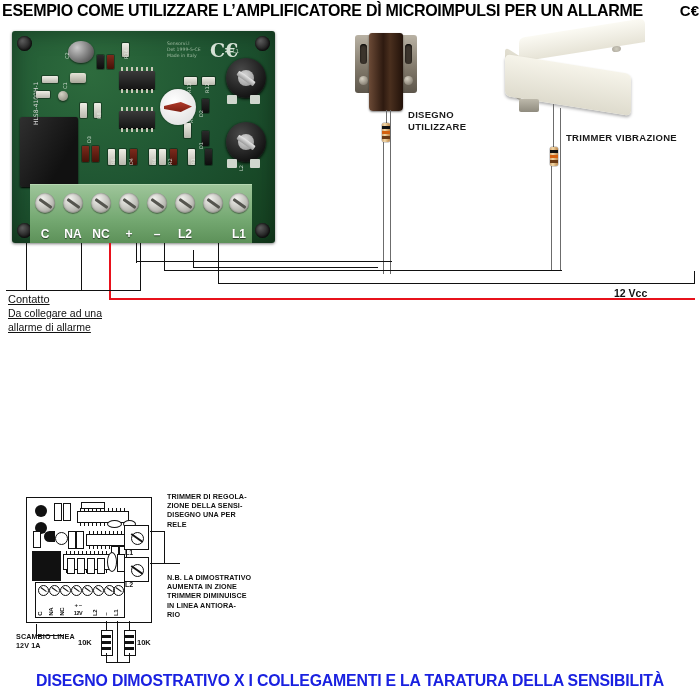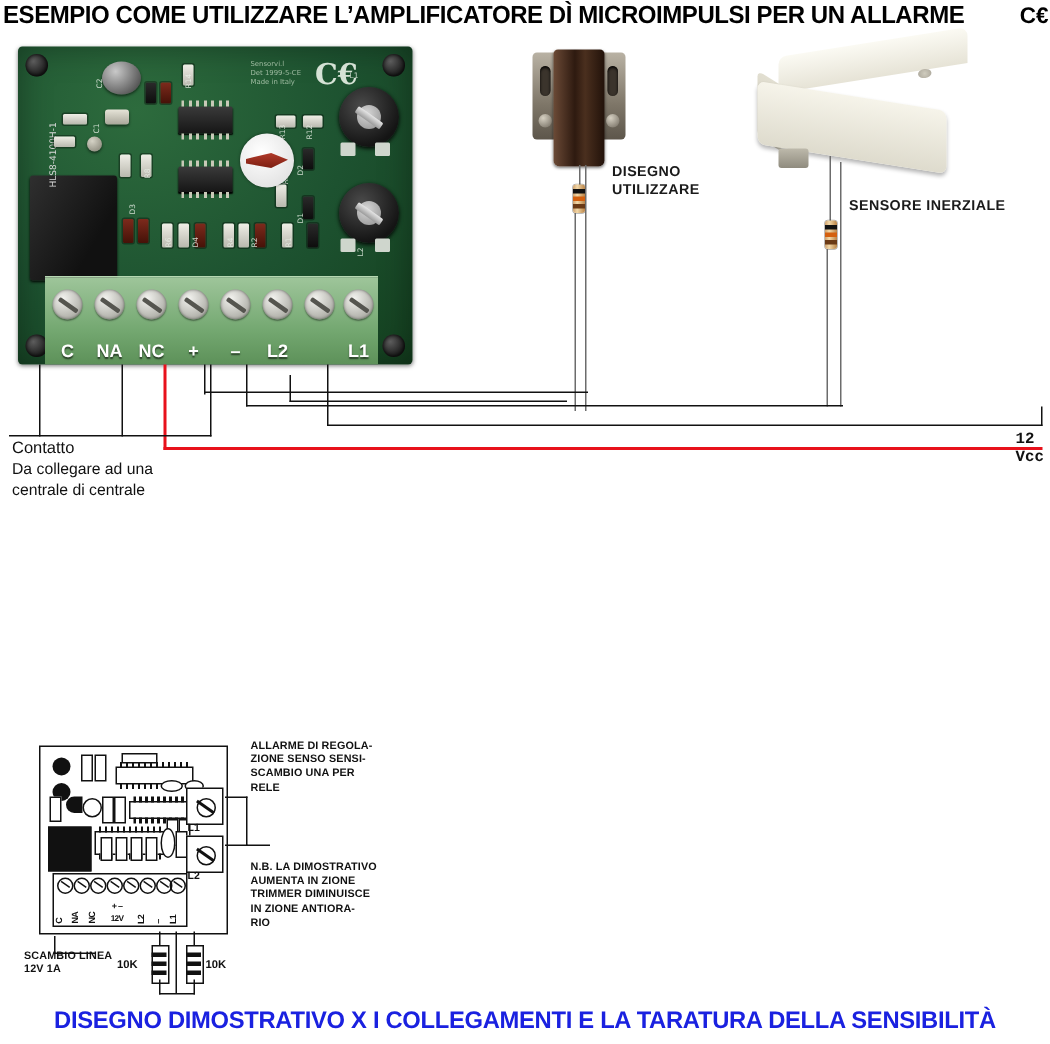"SENSORE INERZIALE" div.sensor-label { text: SENSORE INERZIALE -> TRIMMER VIBRAZIONE }
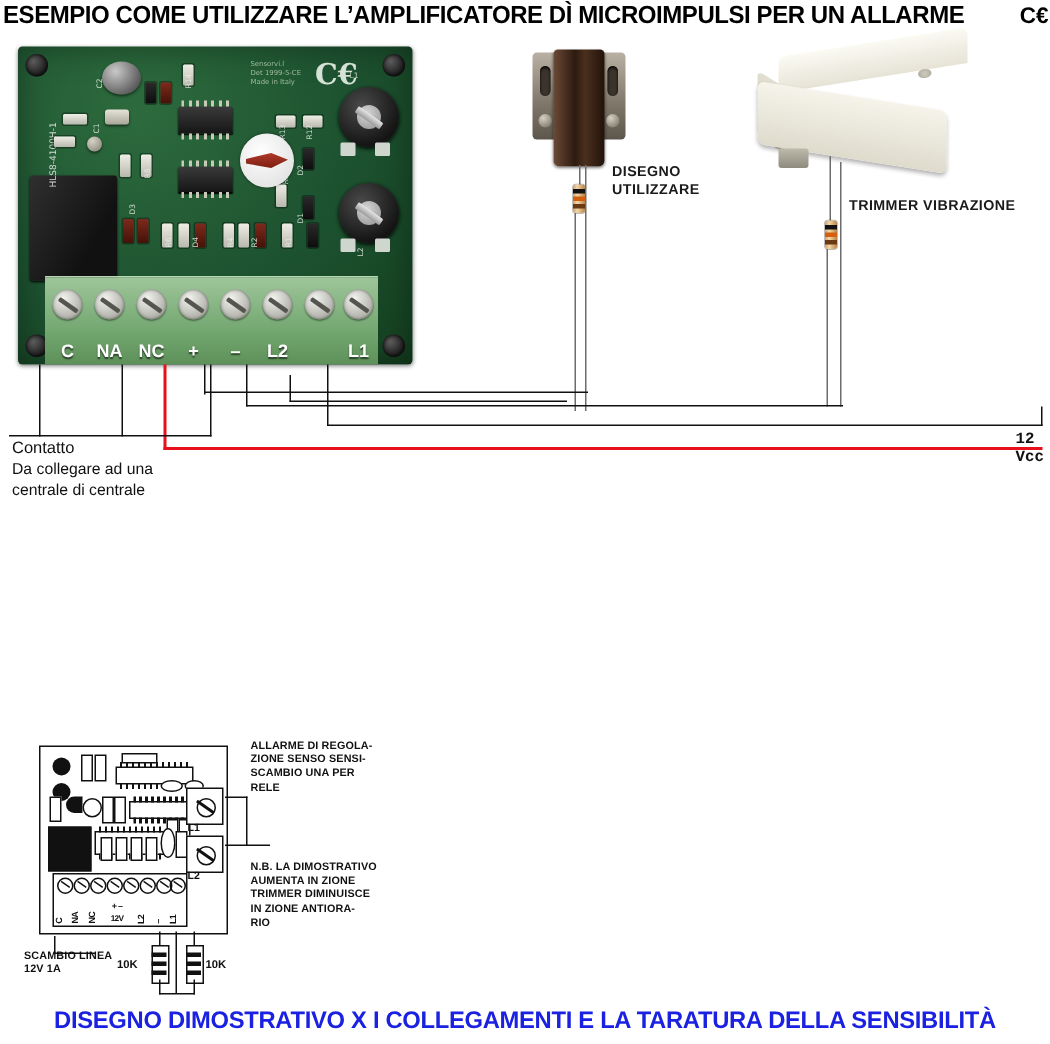"Contatto" .note { text-decoration: none -> underline }
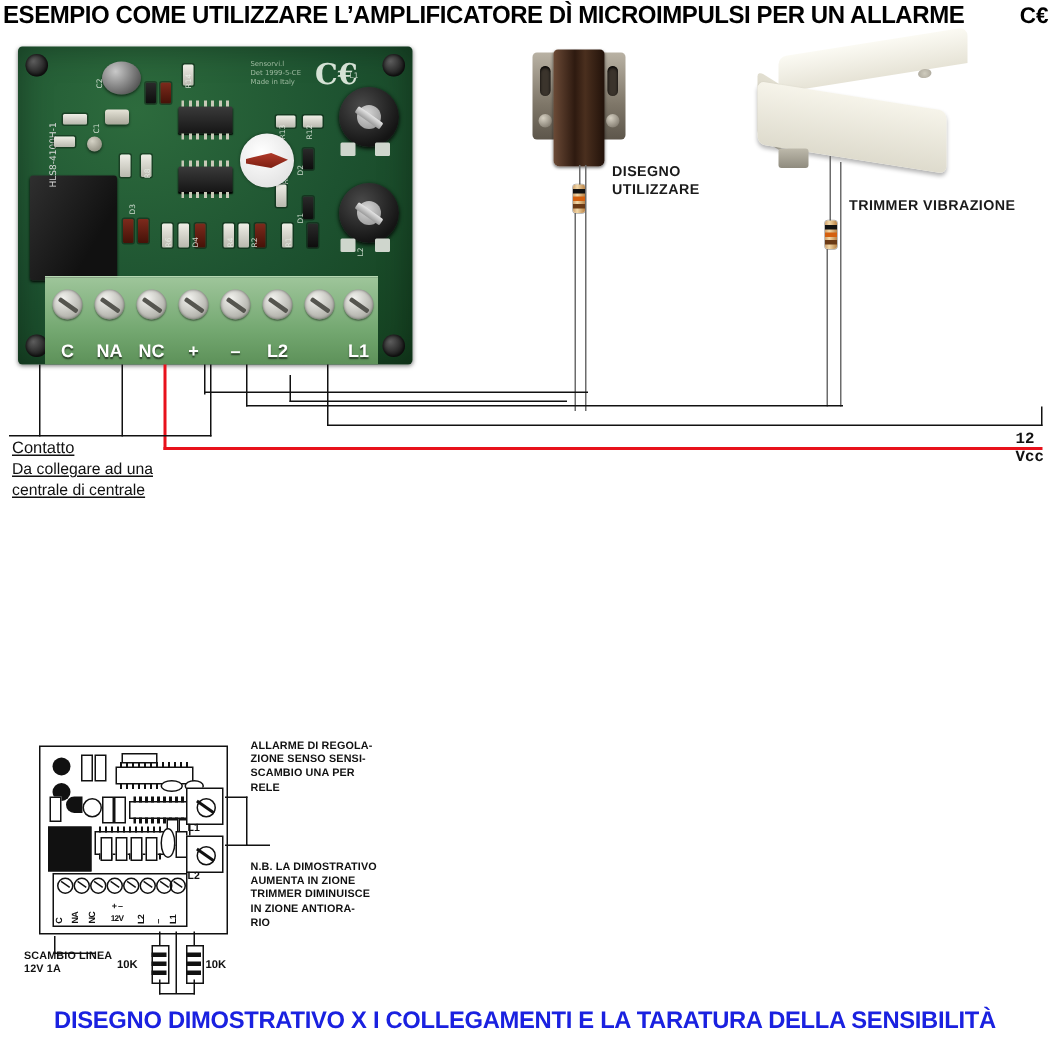"12 Vcc" div.vlabel { font-family: Liberation Mono, monospace -> none; left: 677px -> 614px }
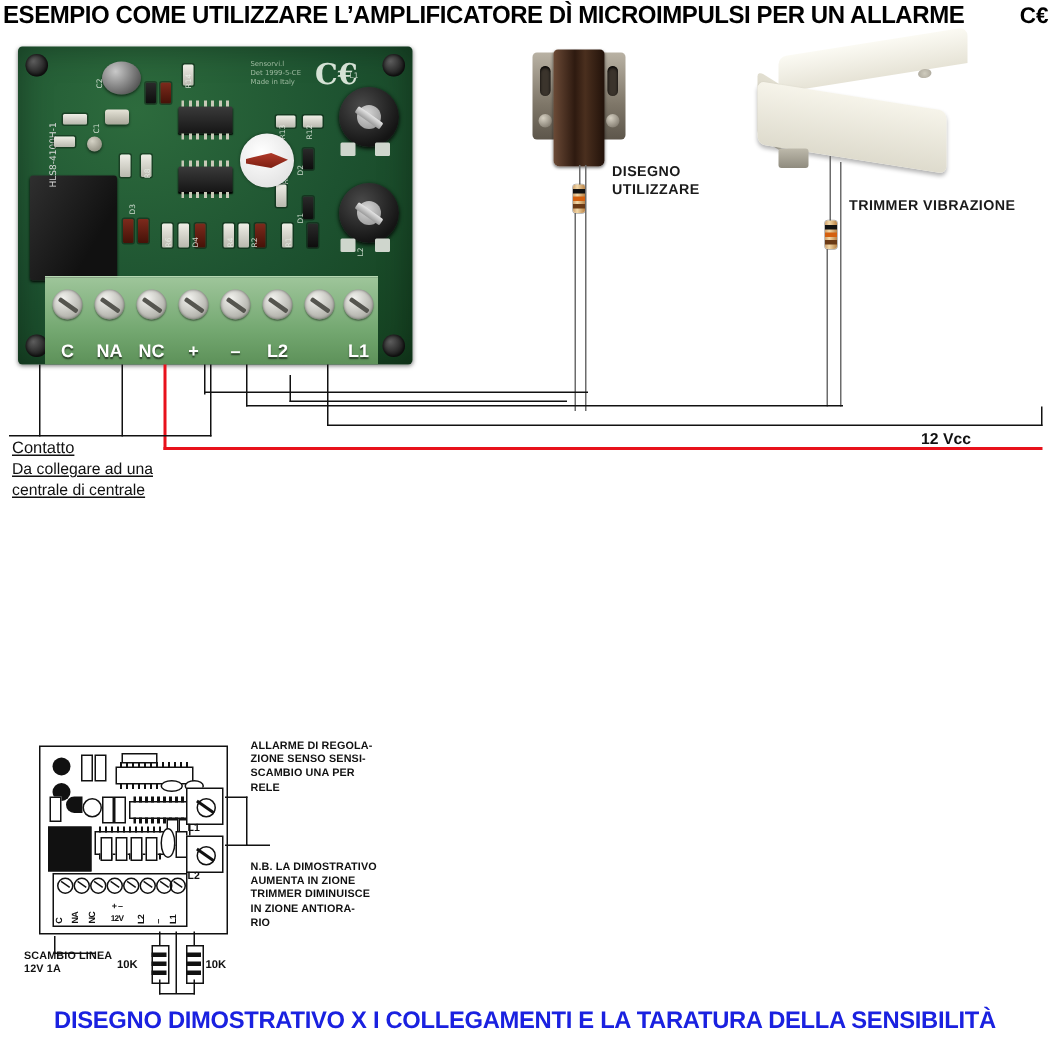"centrale di centrale" div.note { text: centrale di centrale -> allarme di allarme }
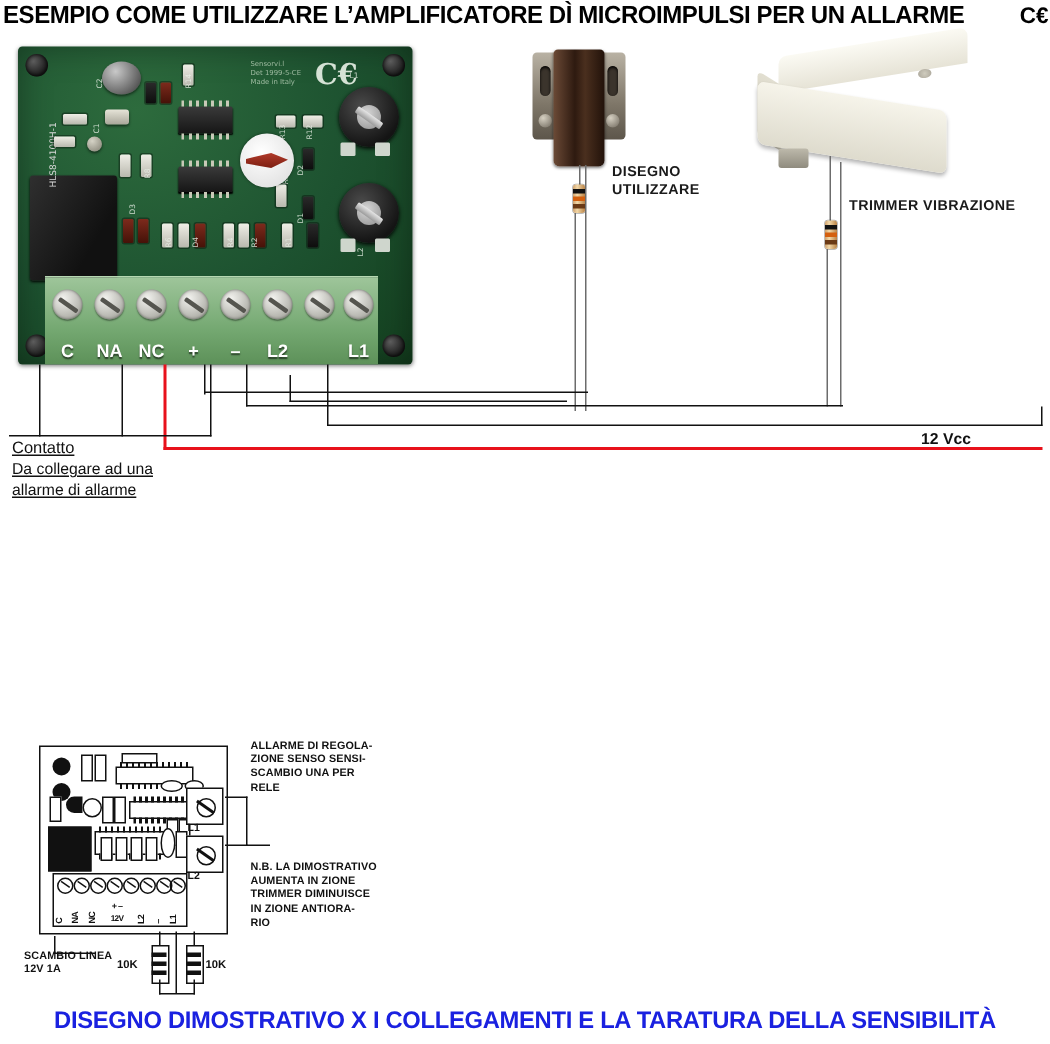"ALLARME DI REGOLA-" span { text: ALLARME -> TRIMMER }
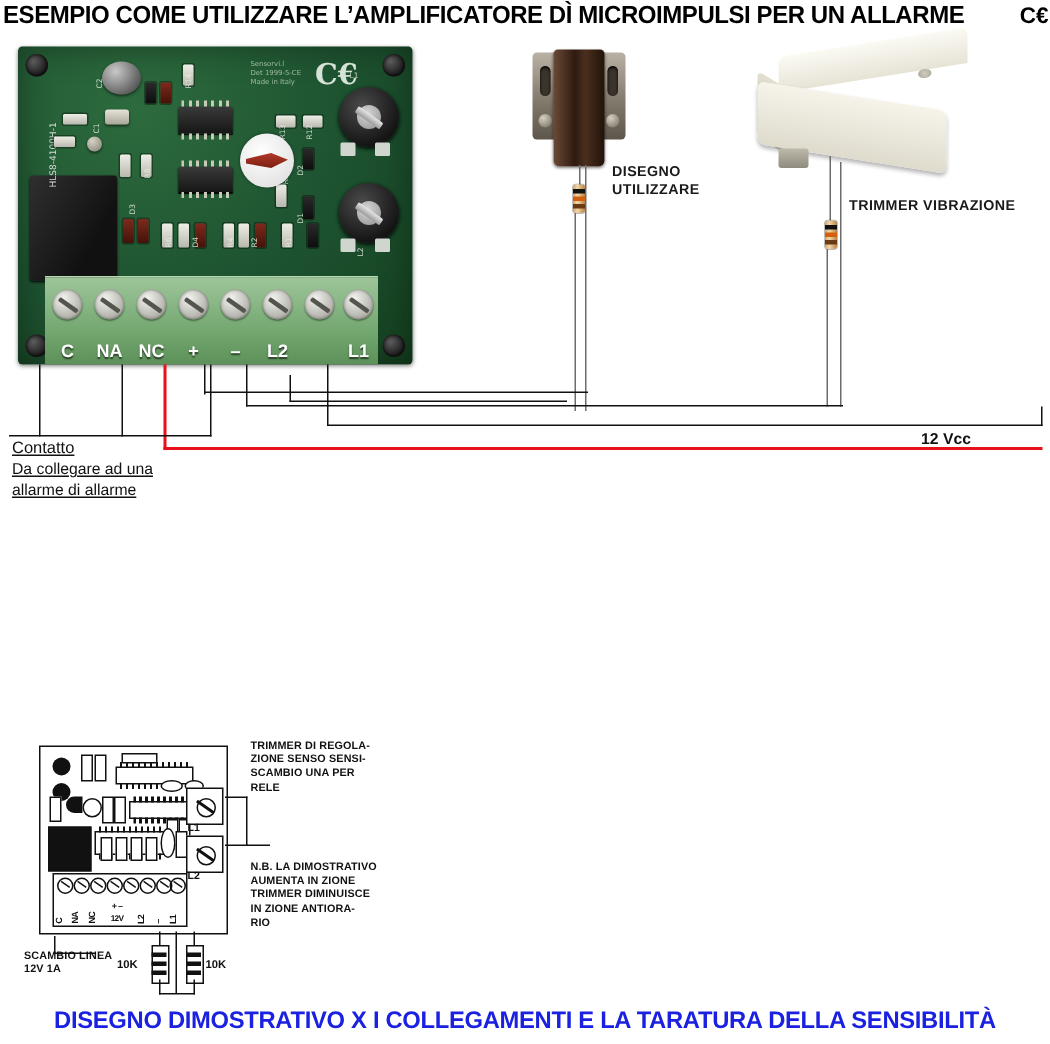"ZIONE SENSO SENSI-" span { text: SENSO -> DELLA }
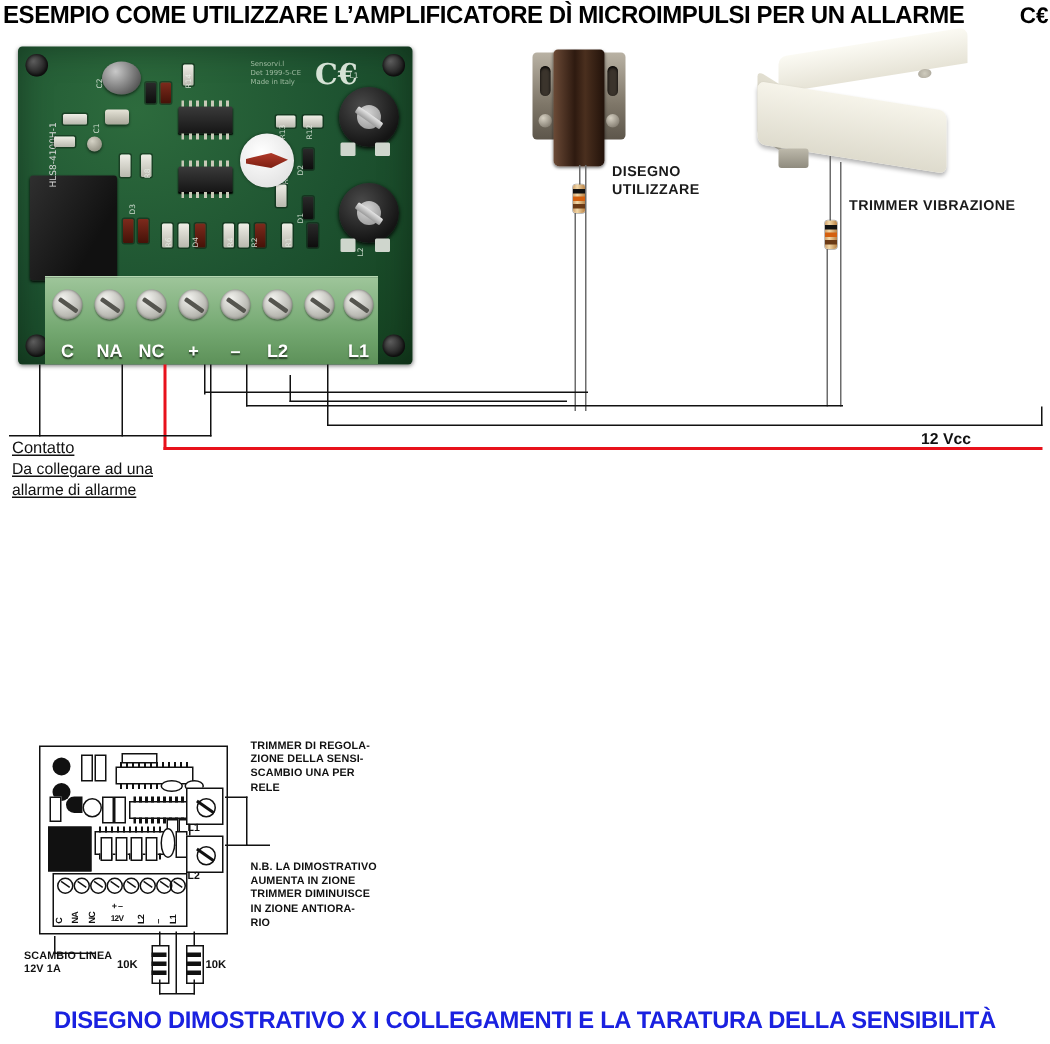"SCAMBIO UNA PER" span { text: SCAMBIO -> DISEGNO }
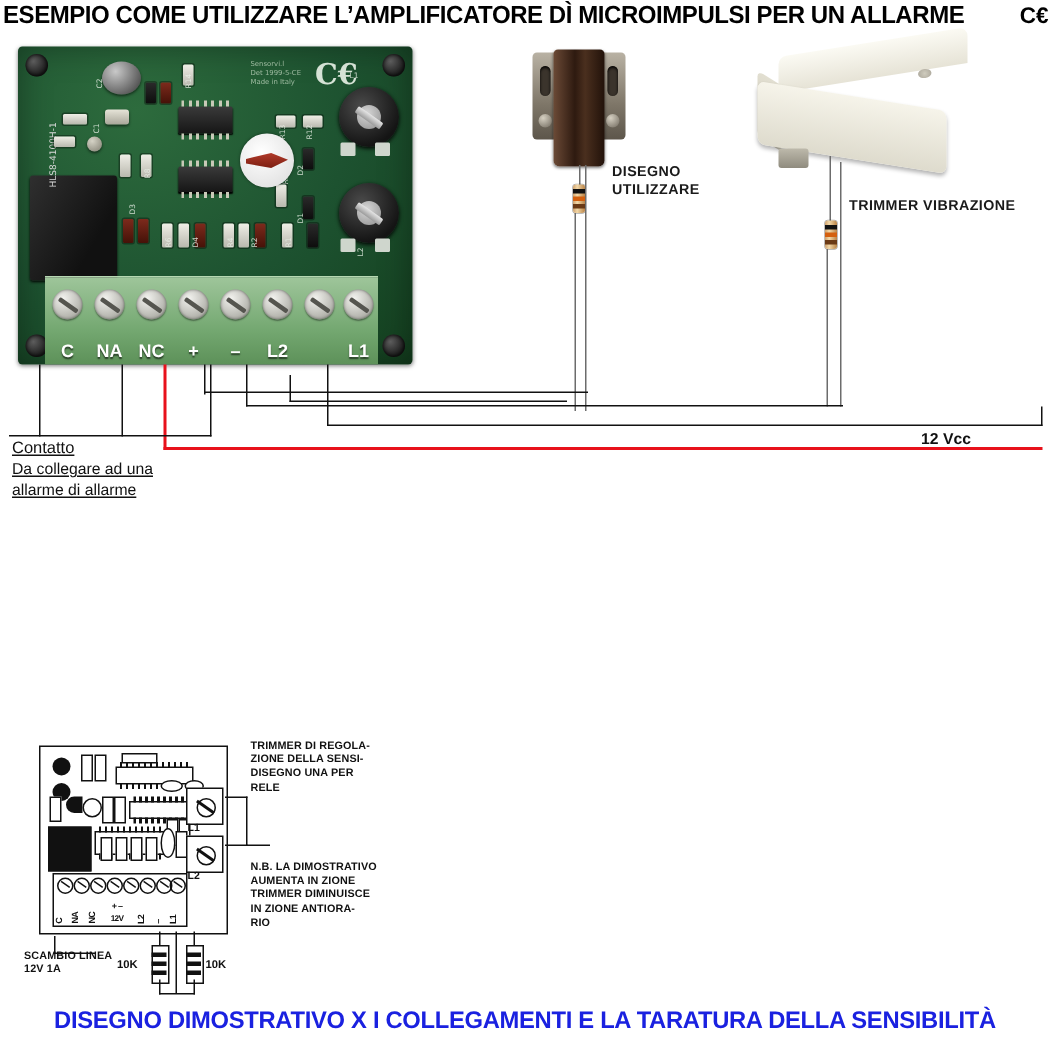"IN ZIONE ANTIORA-" span { text: ZIONE -> LINEA }
